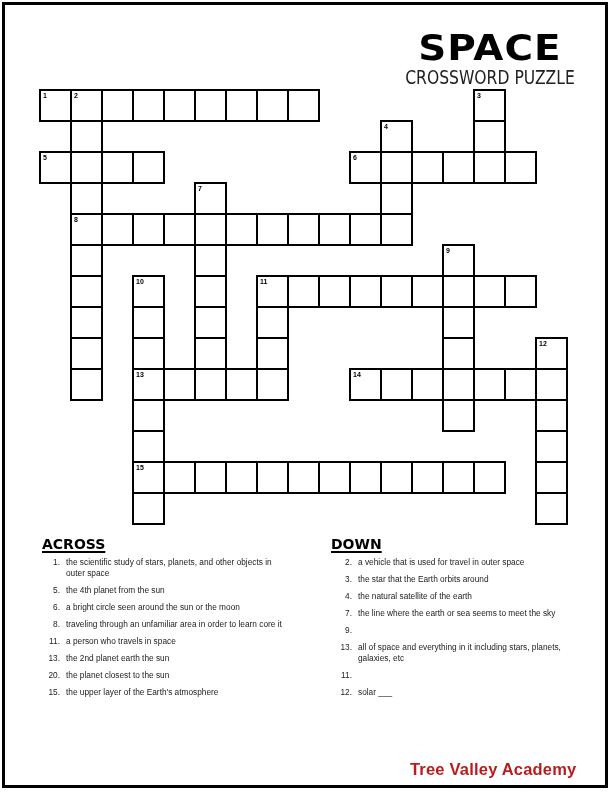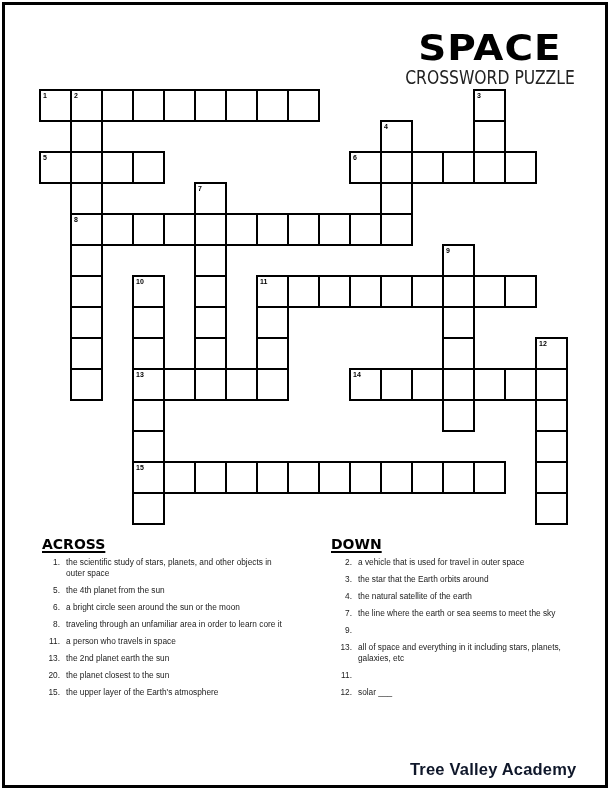"Tree Valley Academy" .brand { color: #0f172a -> #b91c1c }
